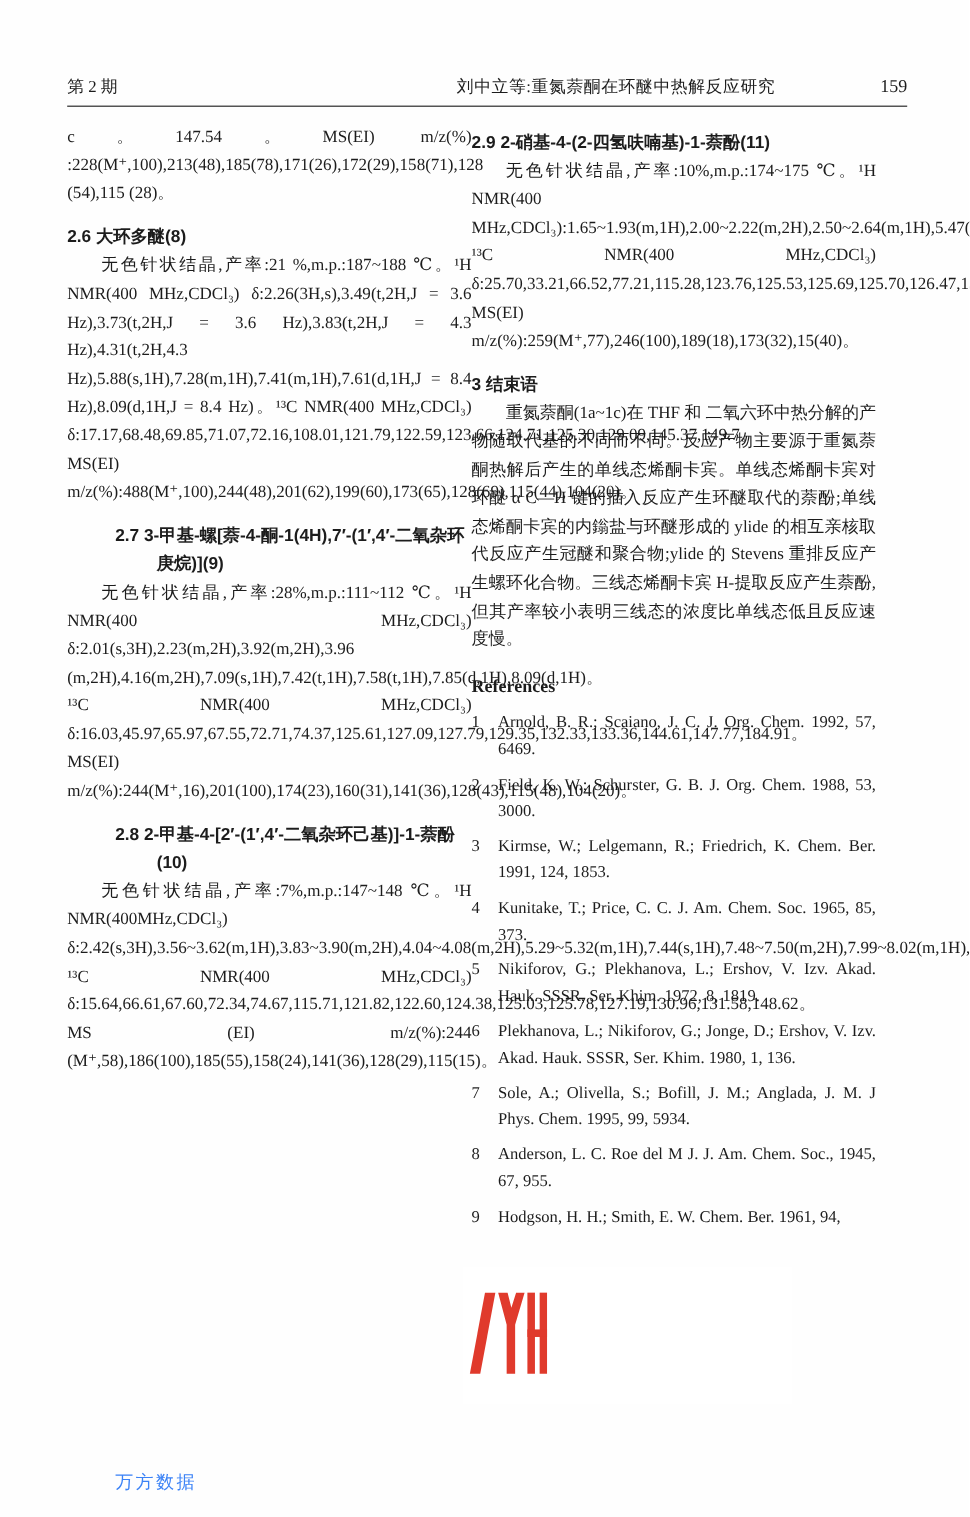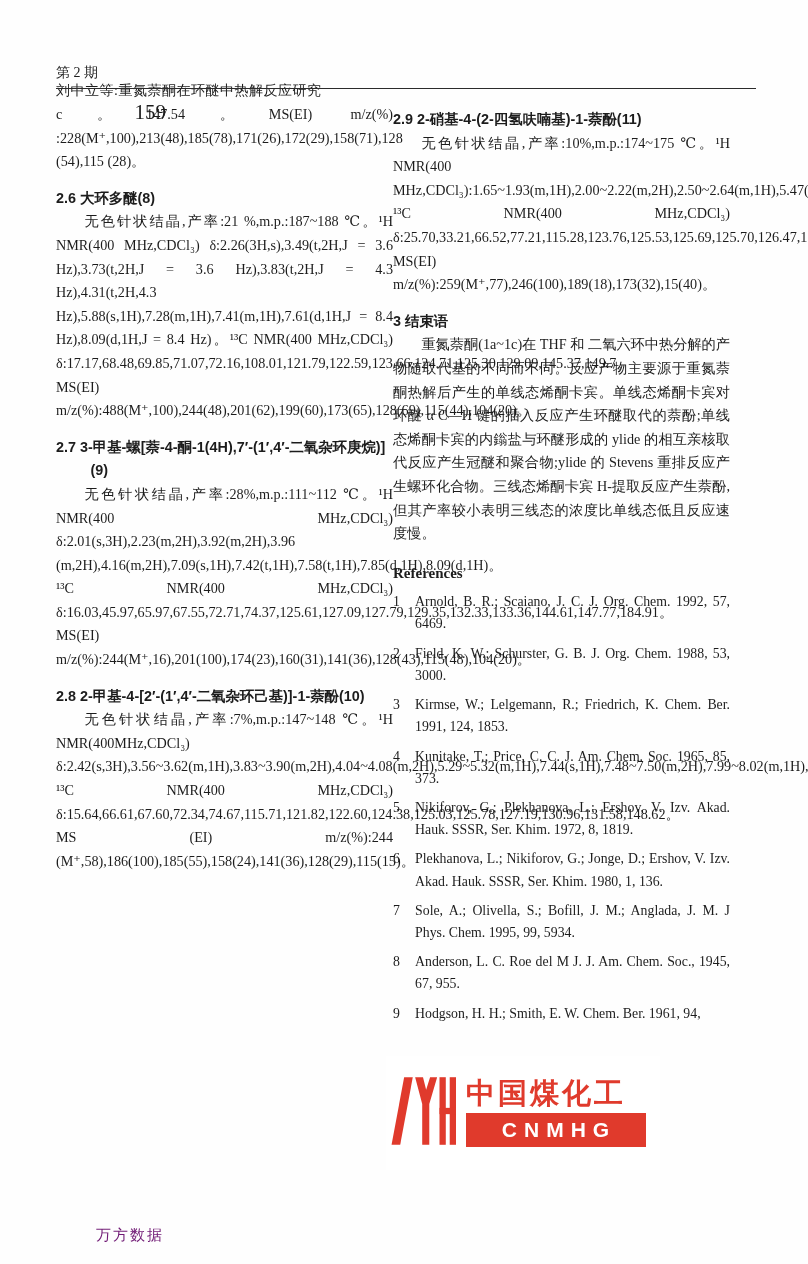"第 2 期" .hdr { flex-direction: column -> none }
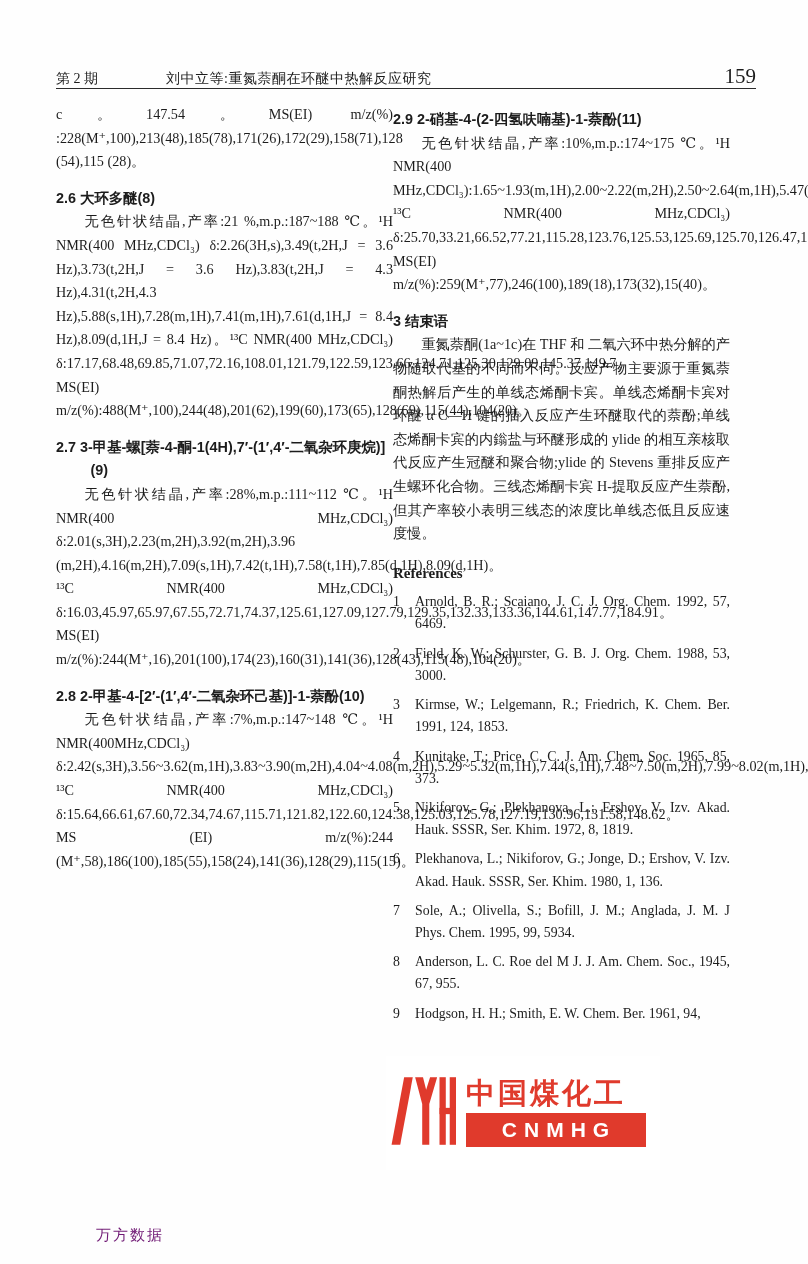"刘中立等:重氮萘酮在环醚中热解反应研究" .hdr-title { text-align: left -> right }
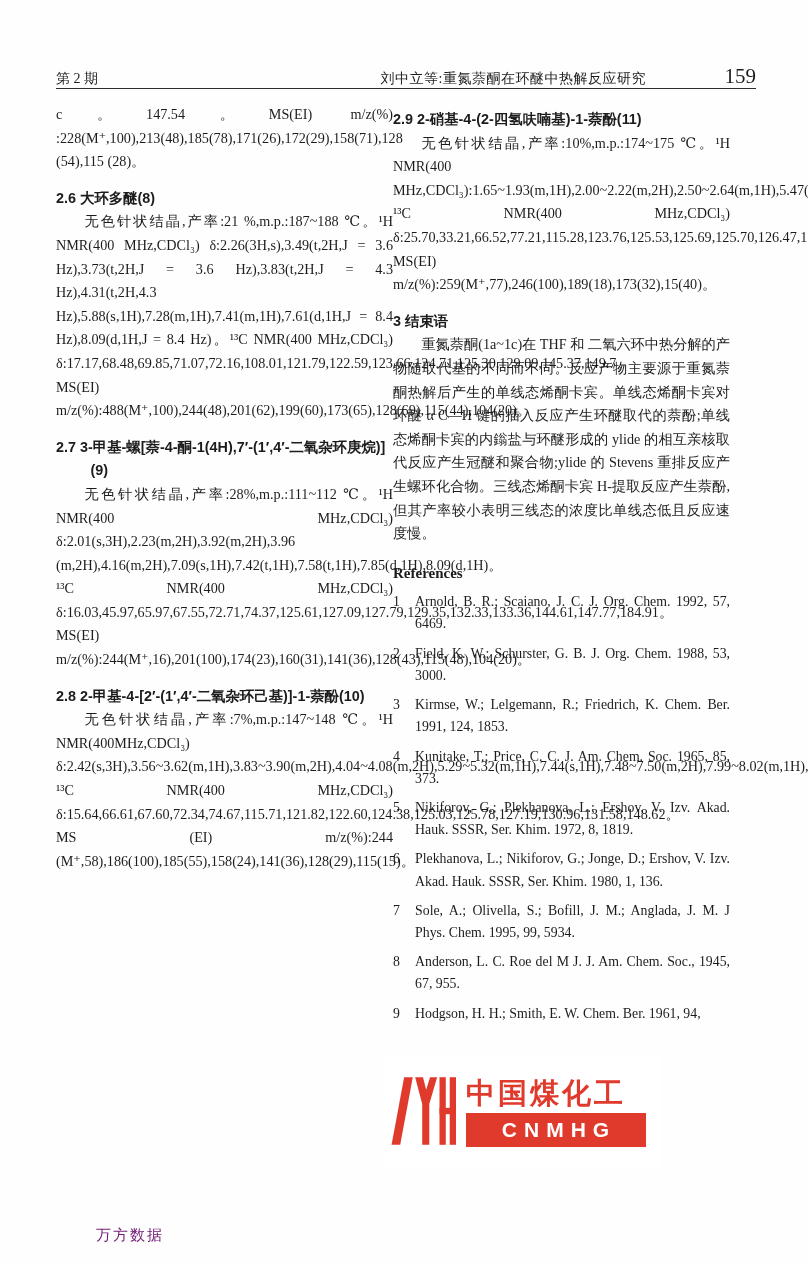"159" .hdr-page { font-size: 21px -> 15px }
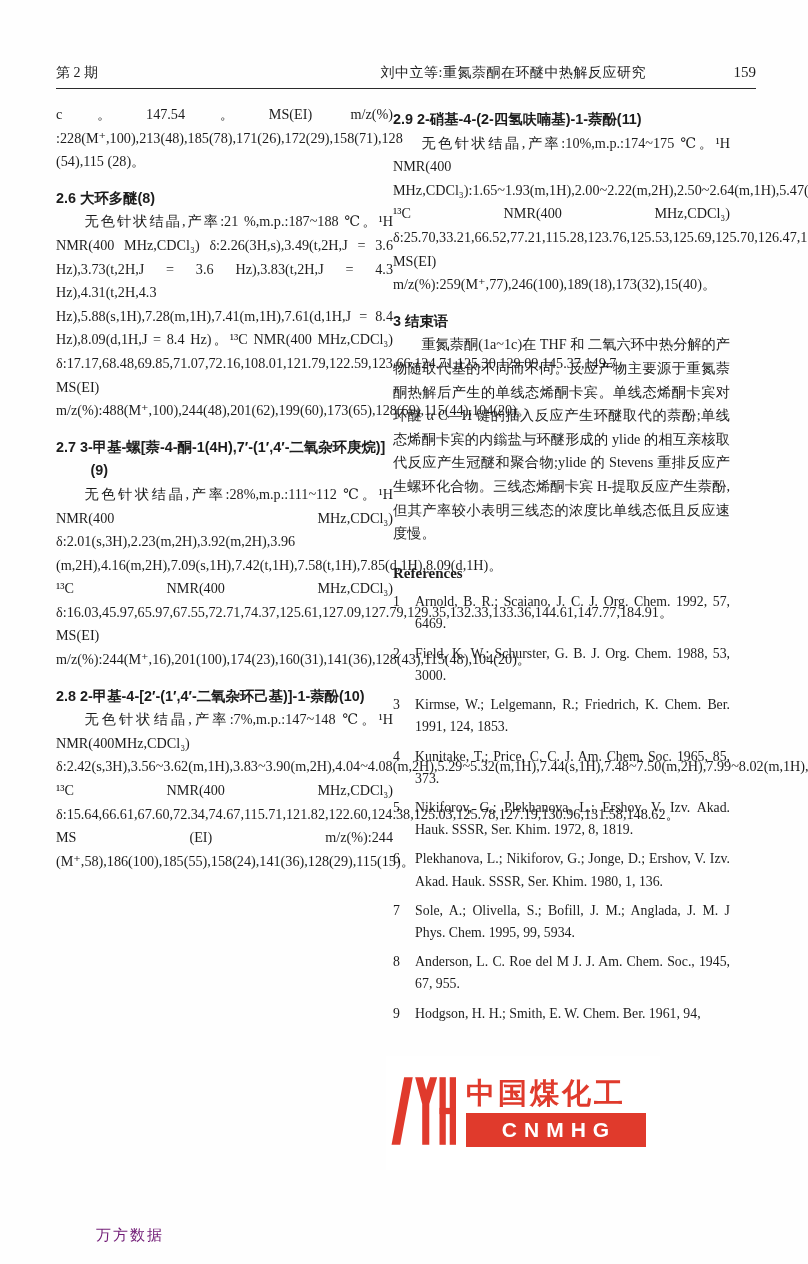"2.7" h3.hang { margin-left: none -> 40px }
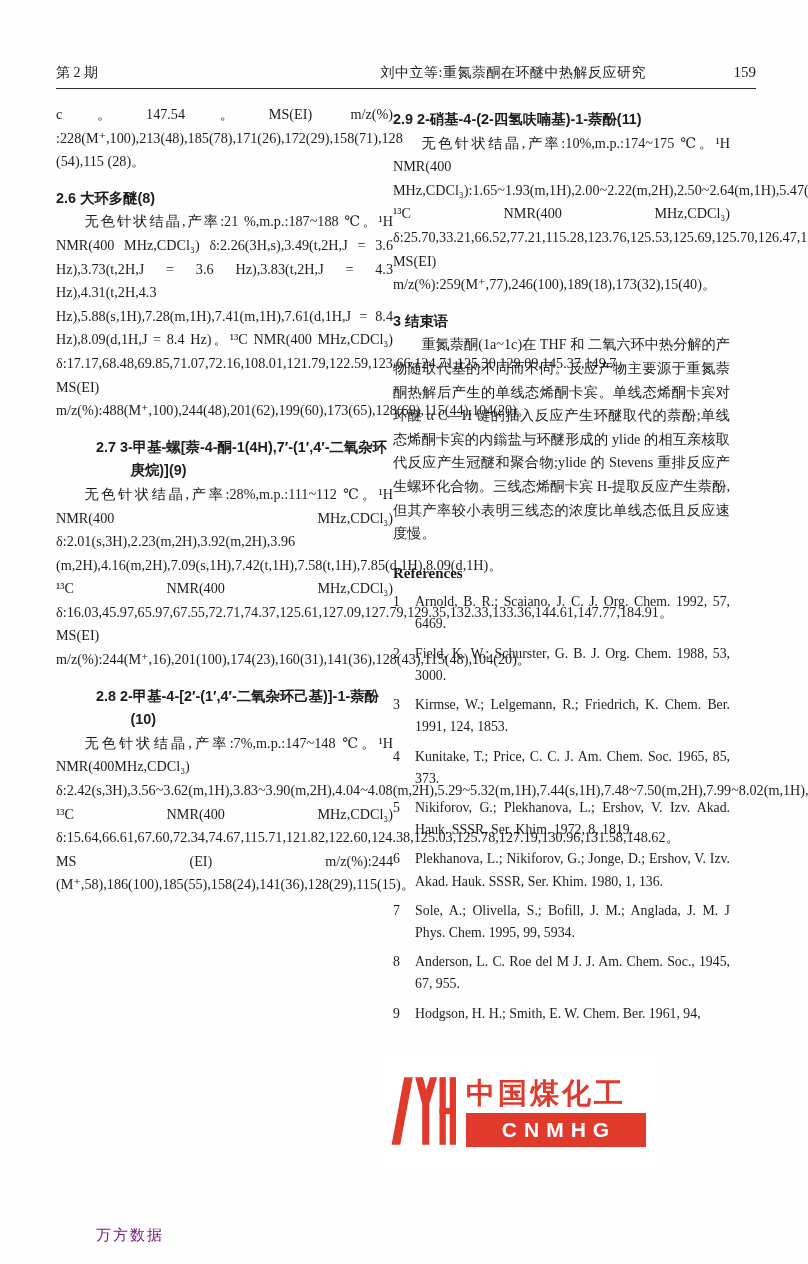"中国煤化工" span.wm-right { html: <span> <span>中国煤化工</span> <span>CNMHG</span> </span> -> none }
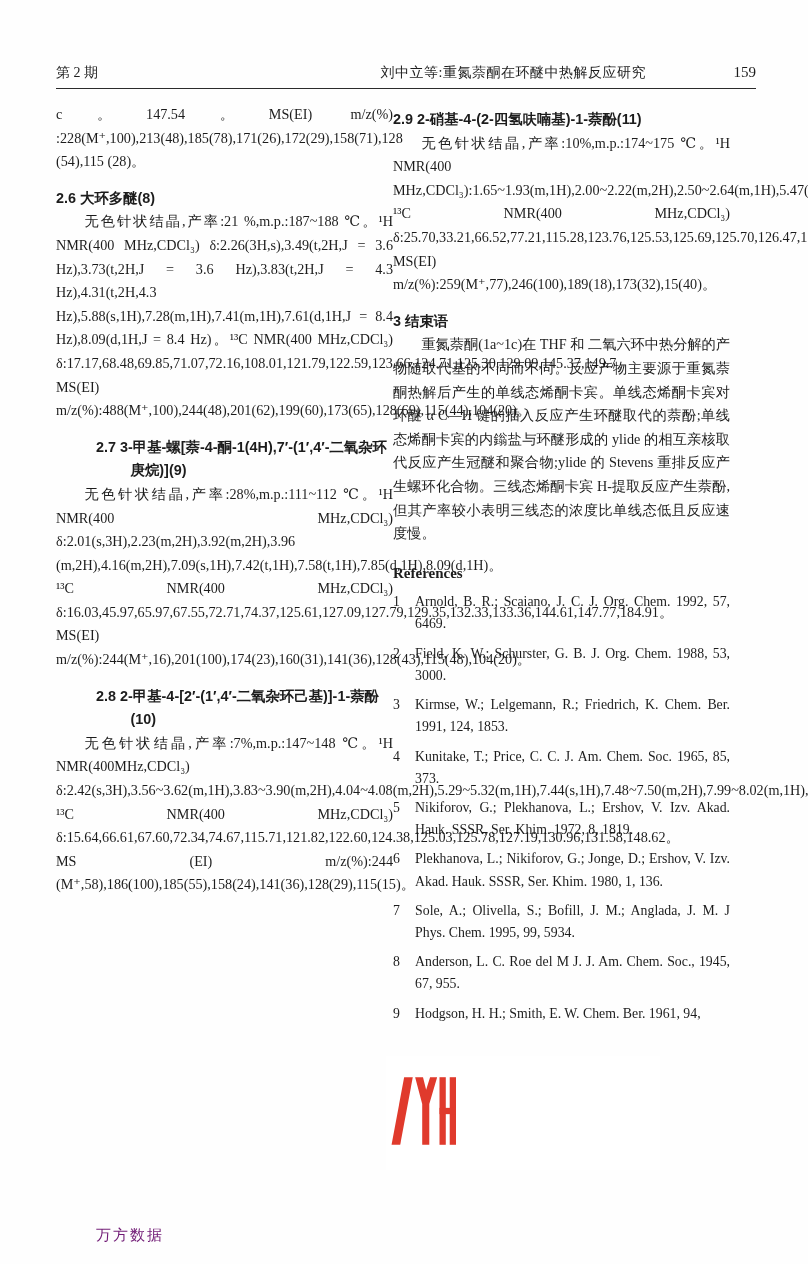"万方数据" .footer { color: #701a75 -> #3b82f6 }
